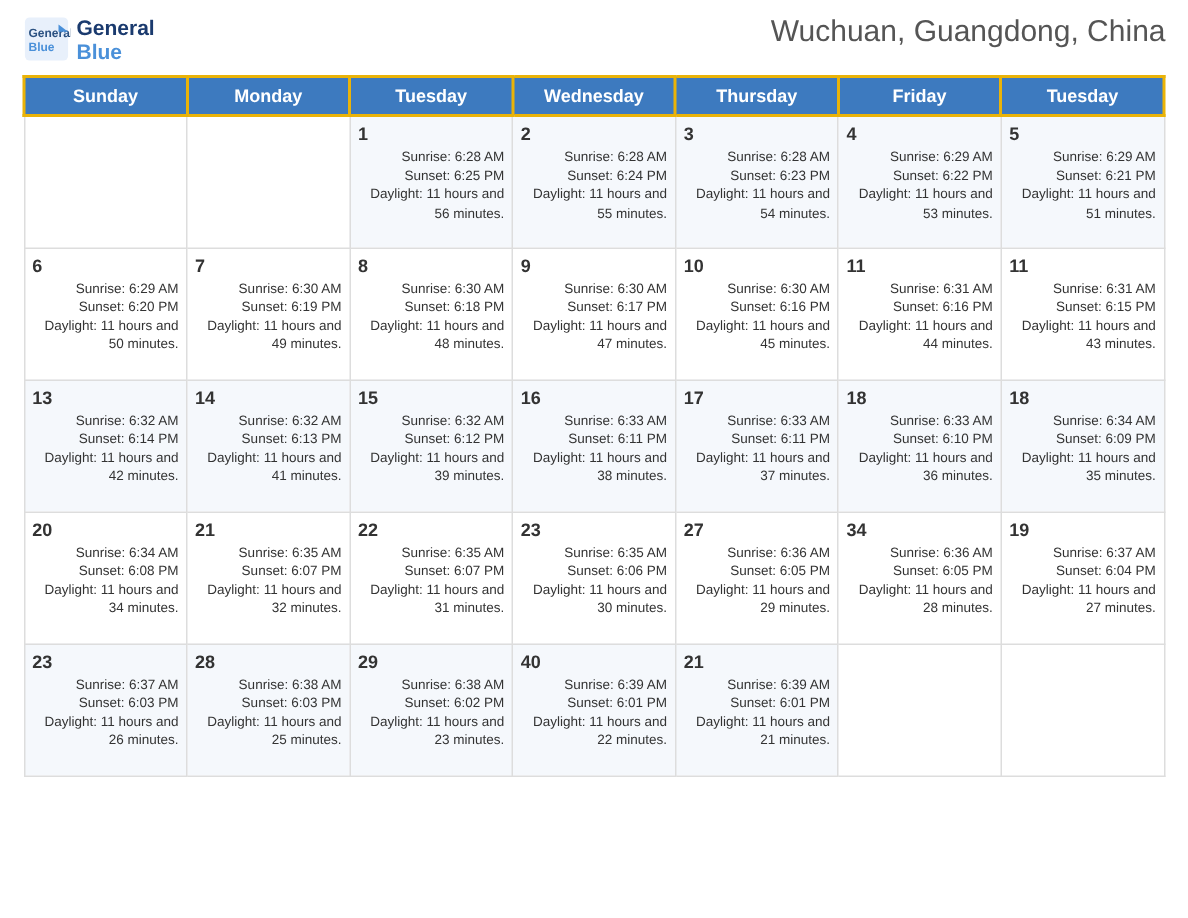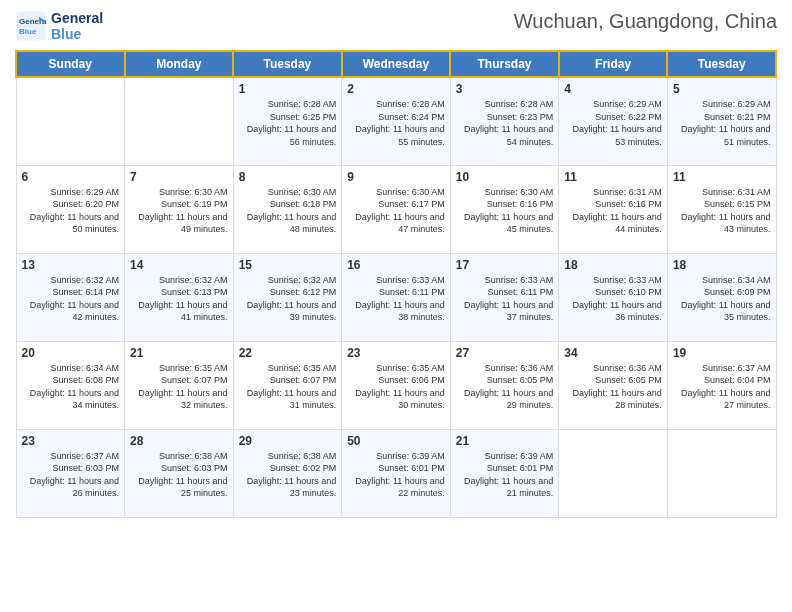"50" span.day-num { text: 50 -> 40 }
